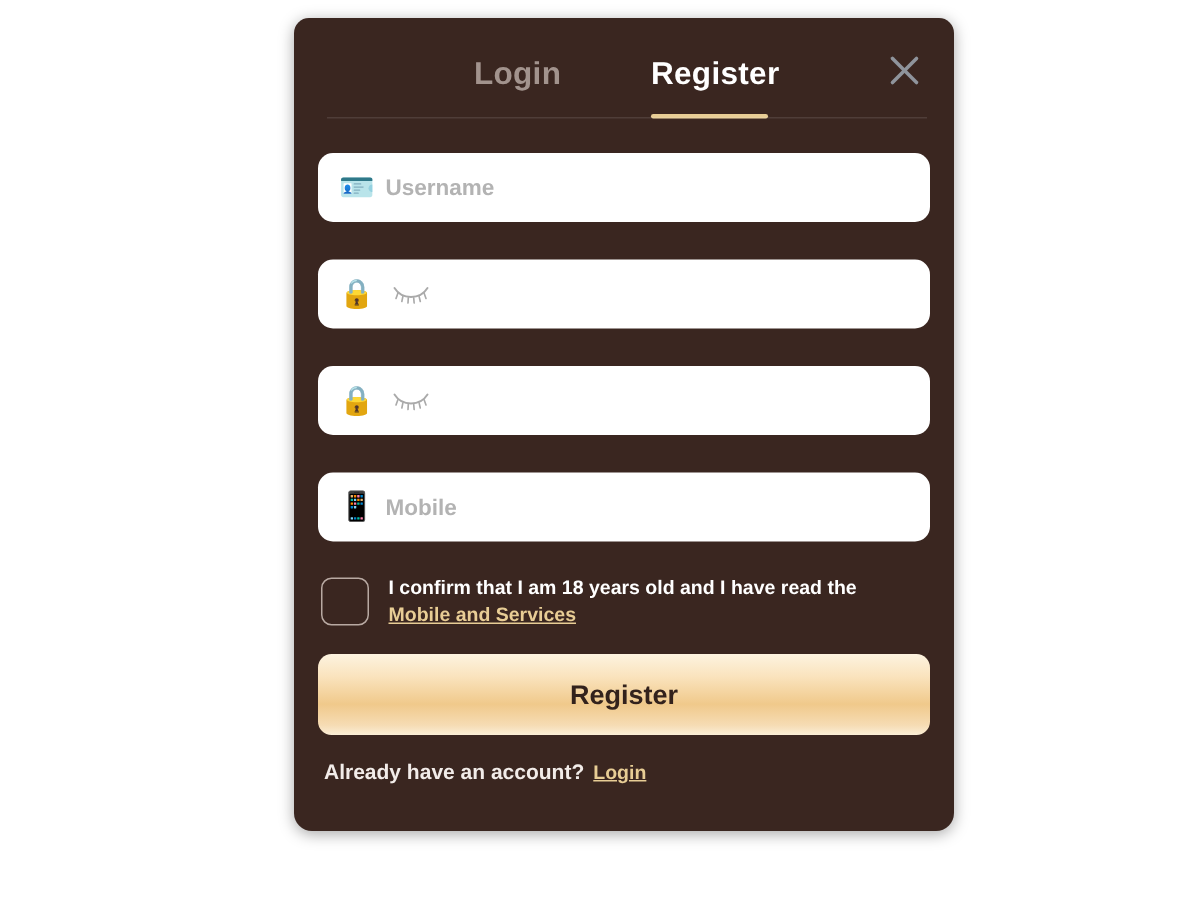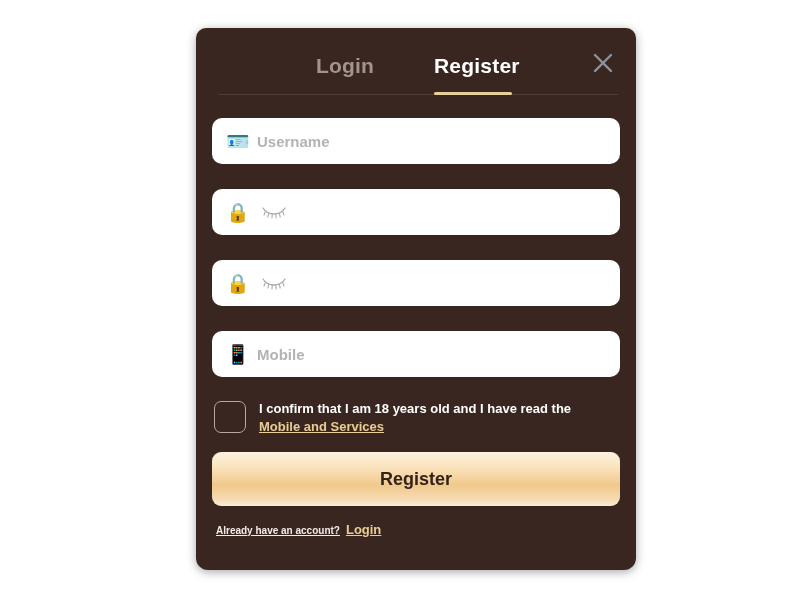"Login" #auth-card { top: 28px -> 12px }
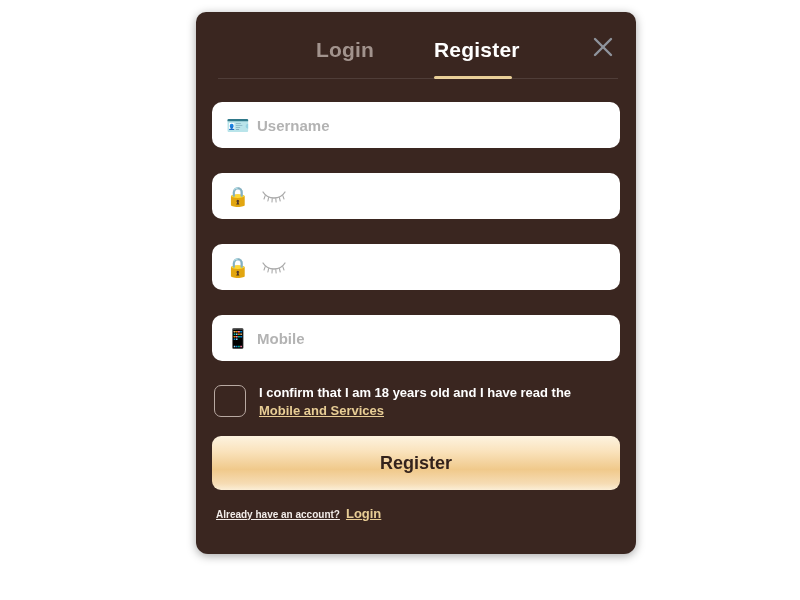"Already have an account?" #footer-text { font-size: 10px -> 14px; text-decoration: underline -> none }
